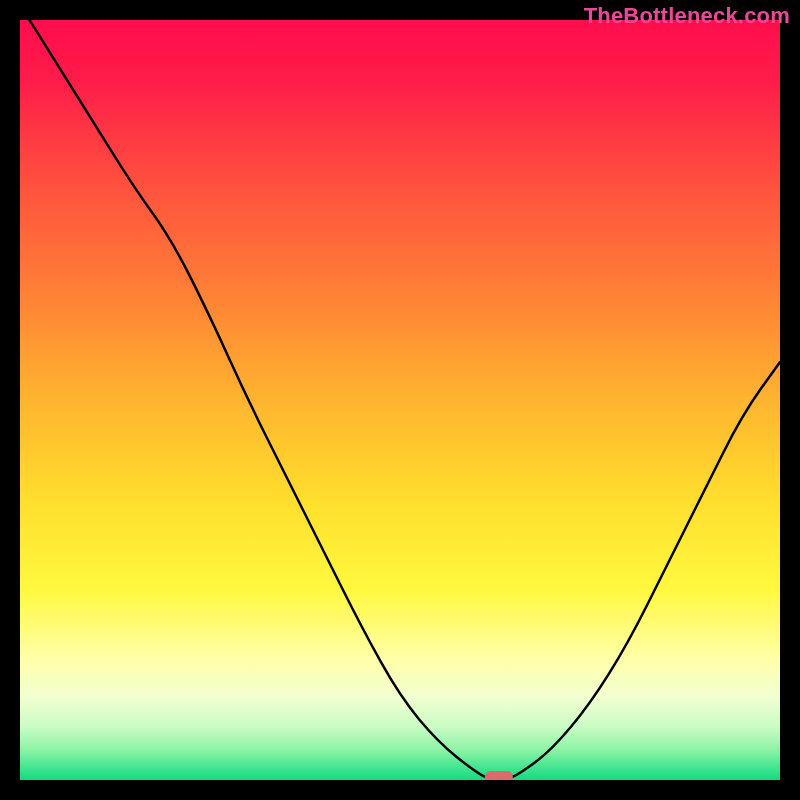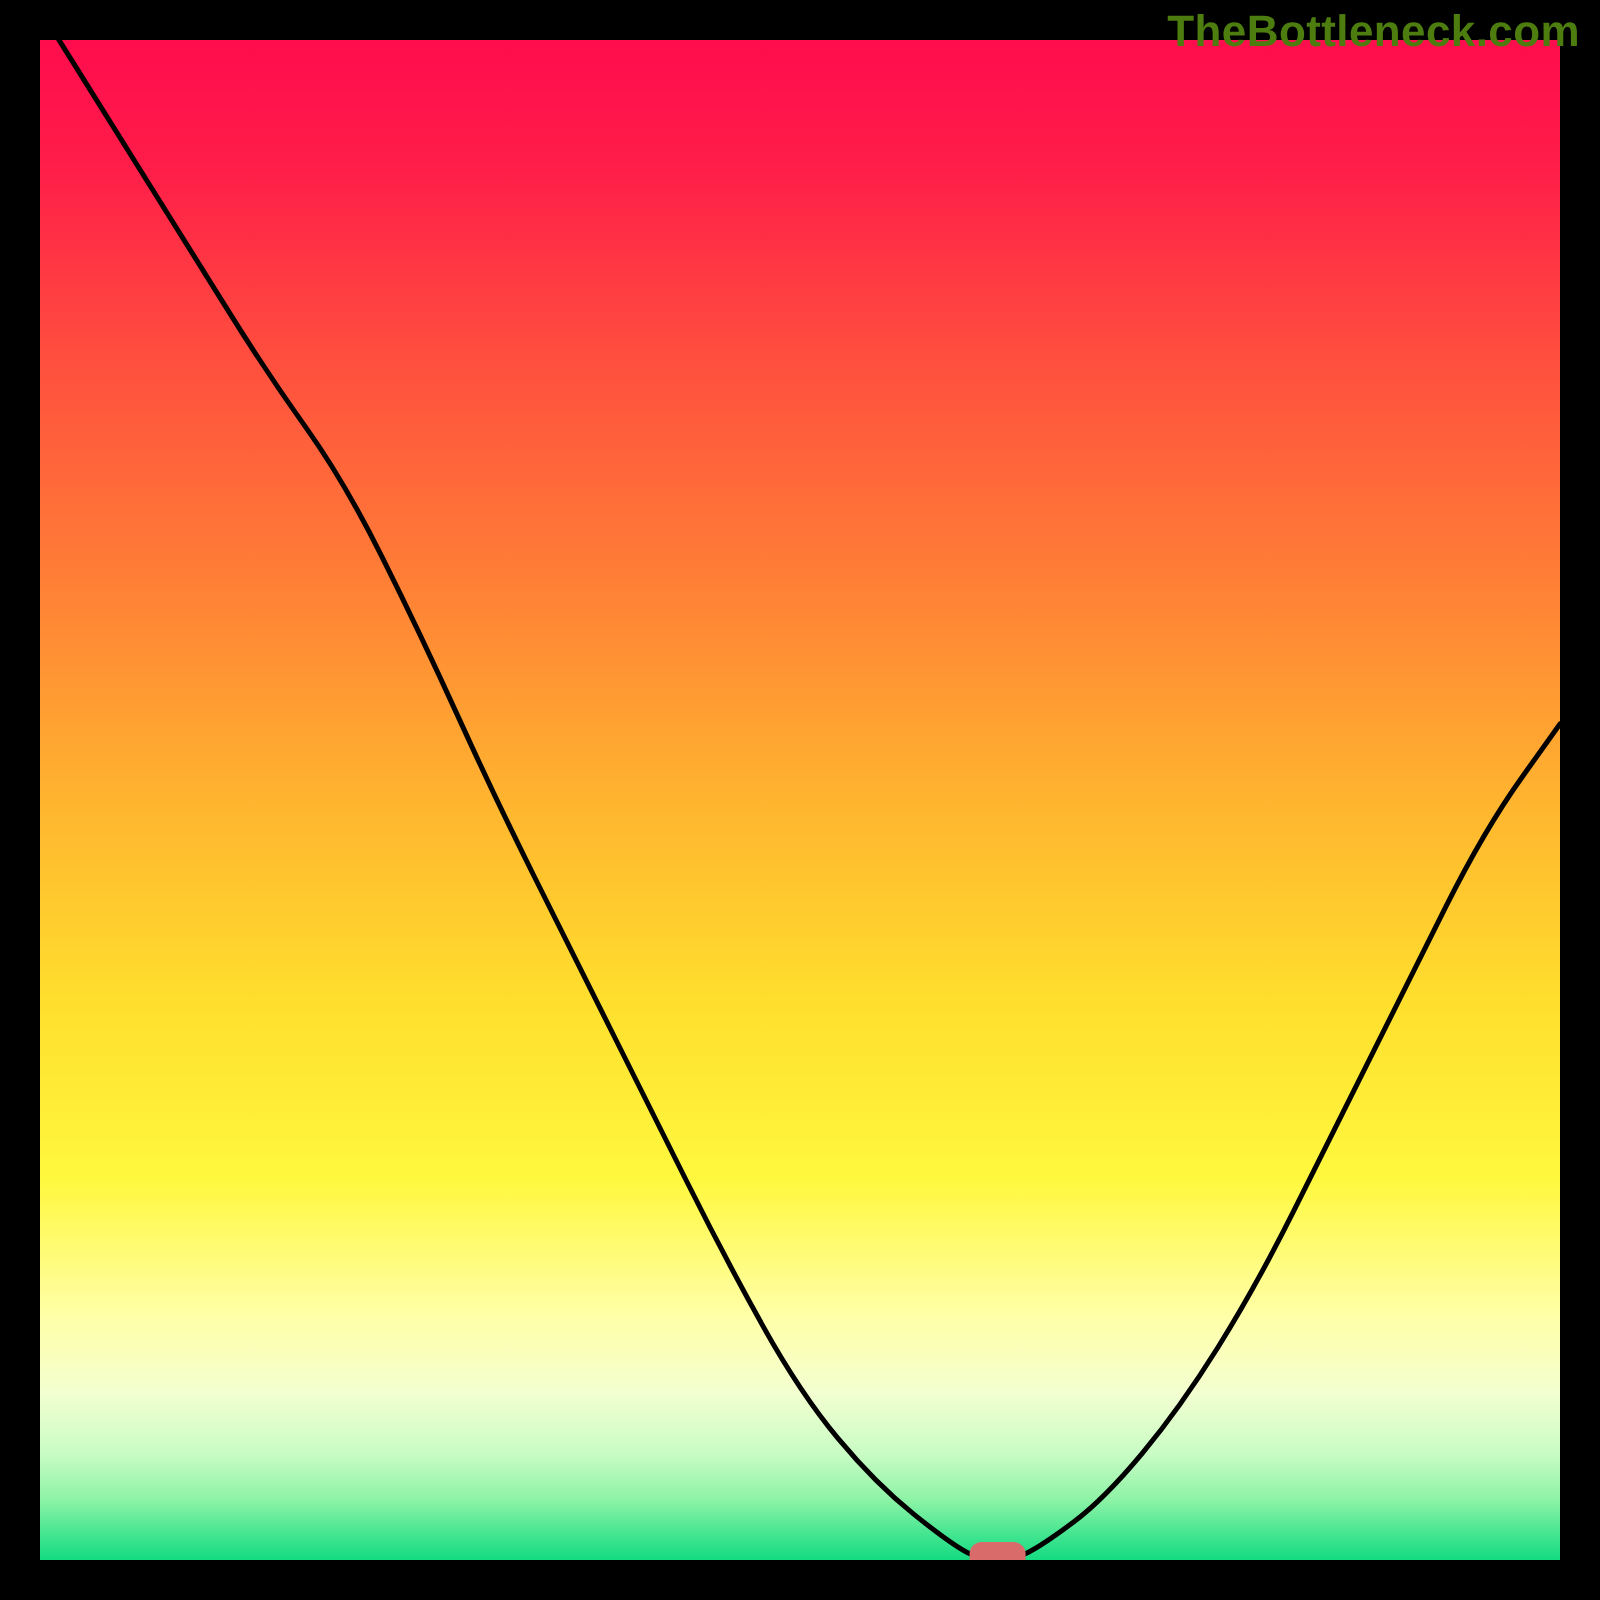"TheBottleneck.com" .watermark { color: #4d7c0f -> #ec4899 }
